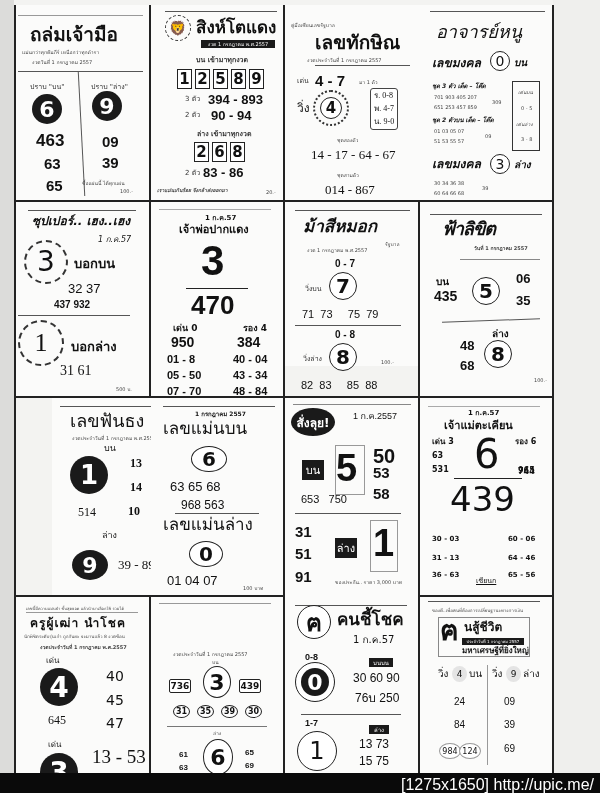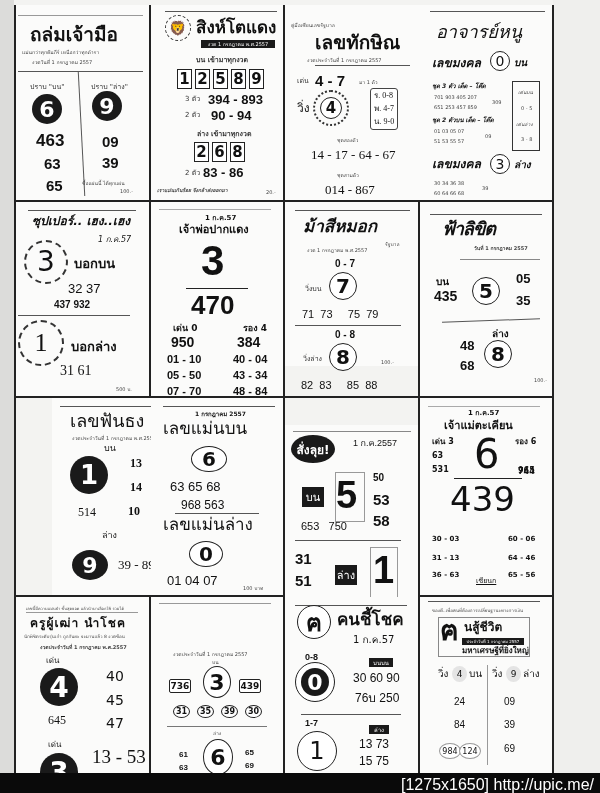"05" div.t { text: 05 -> 06 }
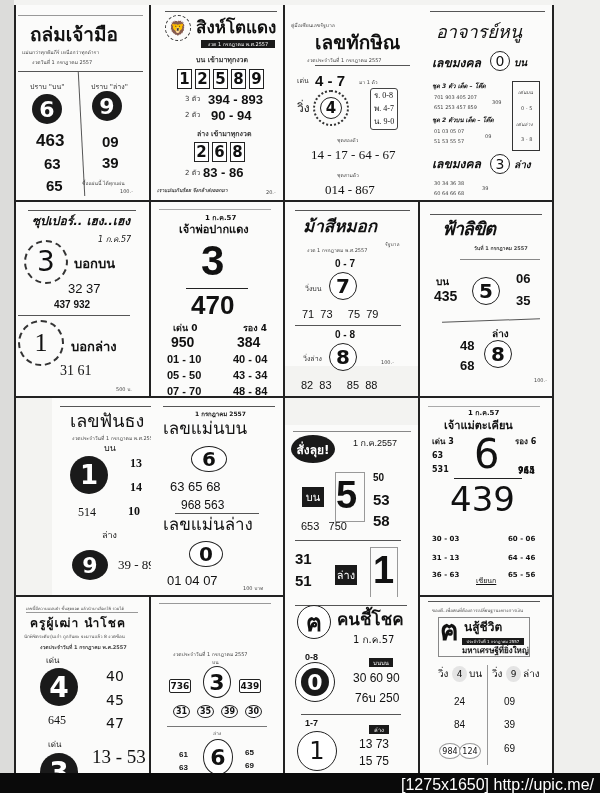"01 - 10" div.t { text: 10 -> 8 }
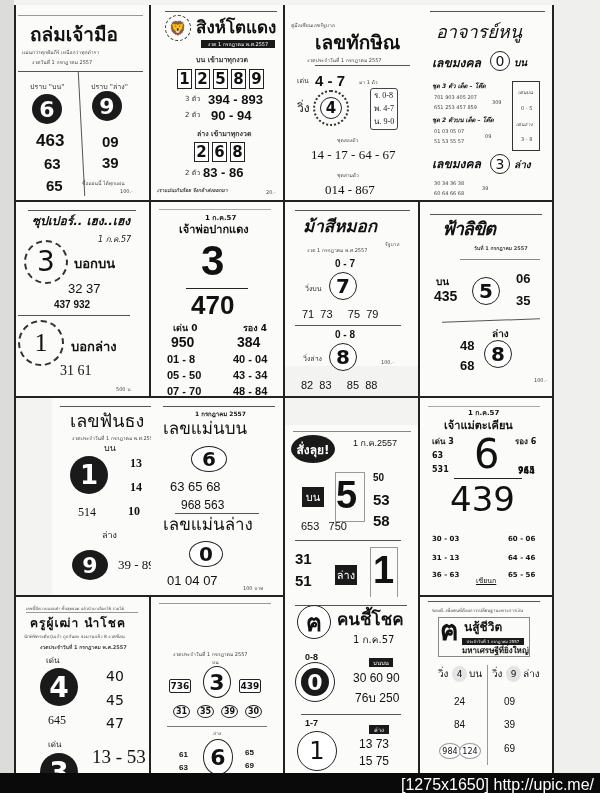"สั่งลุย!" div { margin-top: 27px -> none }
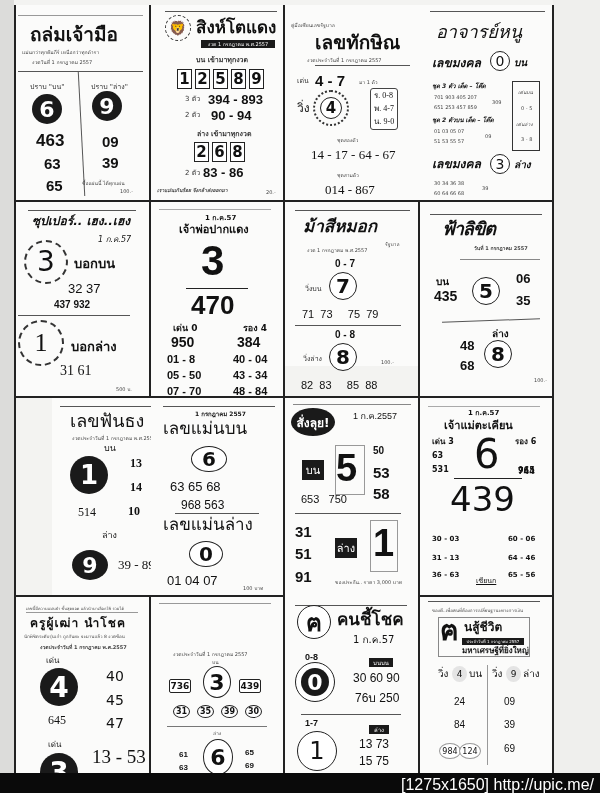"50" div.t { font-size: 10px -> 20px }
